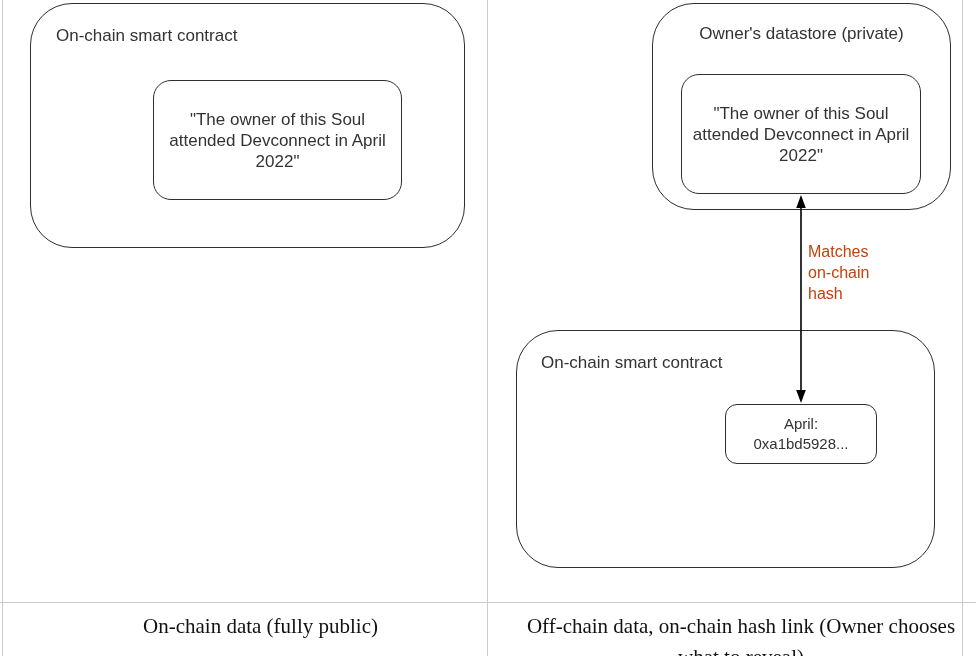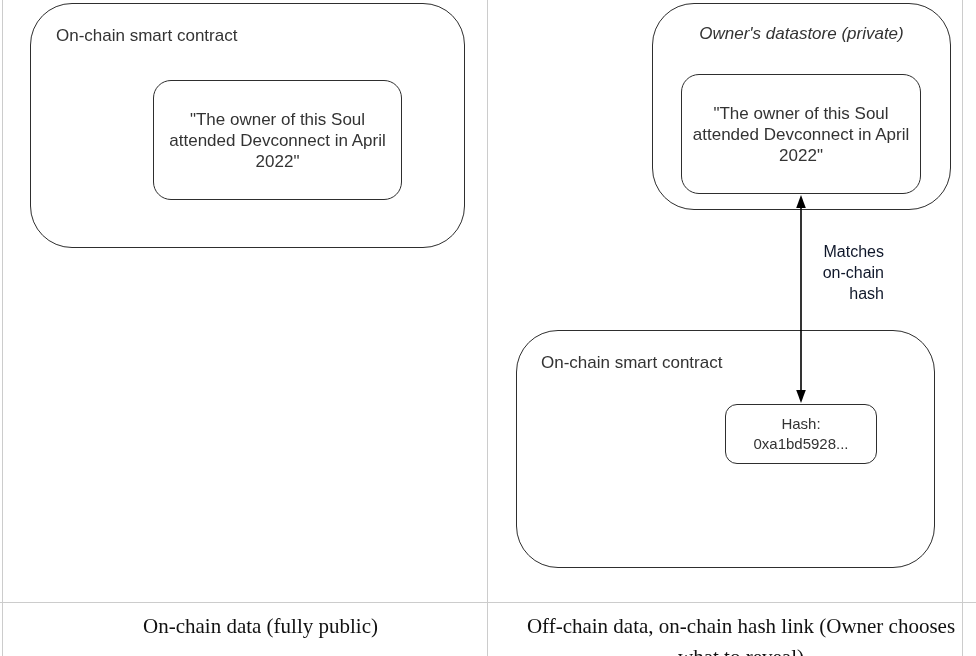"Owner's datastore (private)" .box-label.centered { font-style: italic -> none }
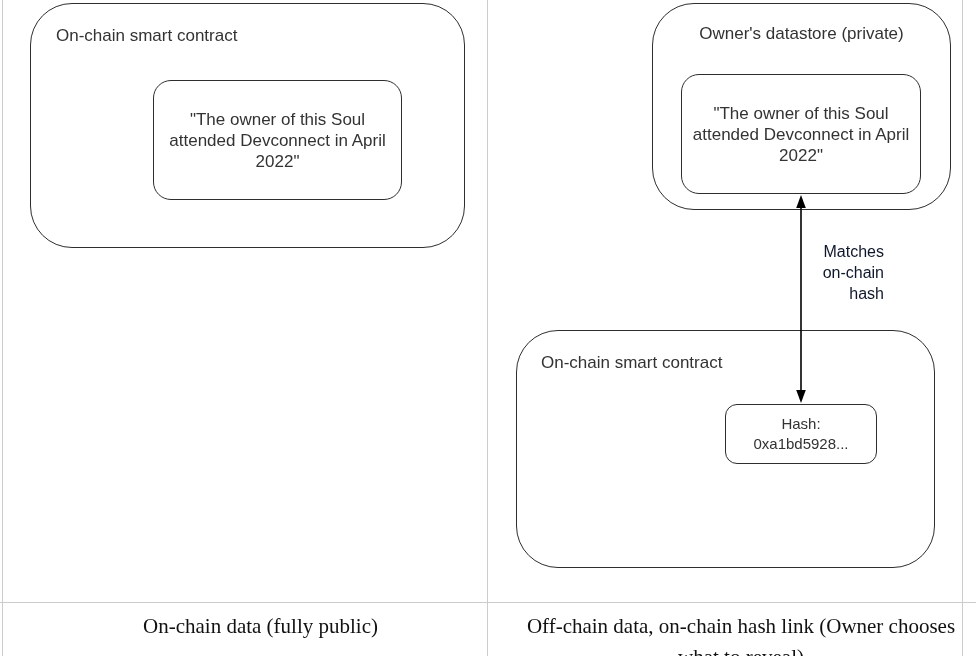"Matches on-chain hash" .arrow-label { color: #0f172a -> #c2410c; text-align: right -> left }
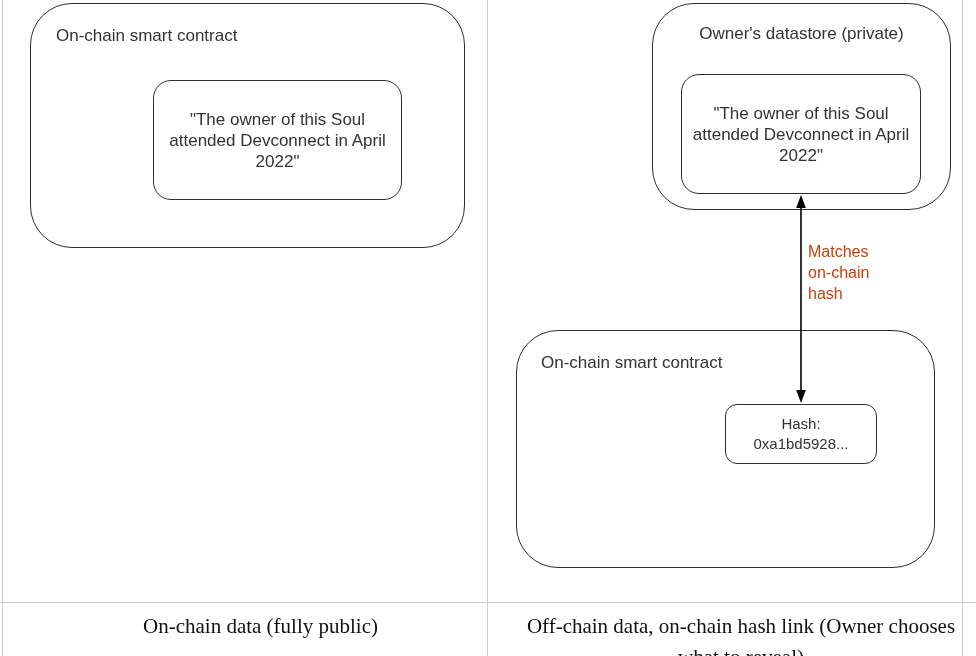"Hash: 0xa1bd5928..." span.hash-text { text: Hash -> April }
